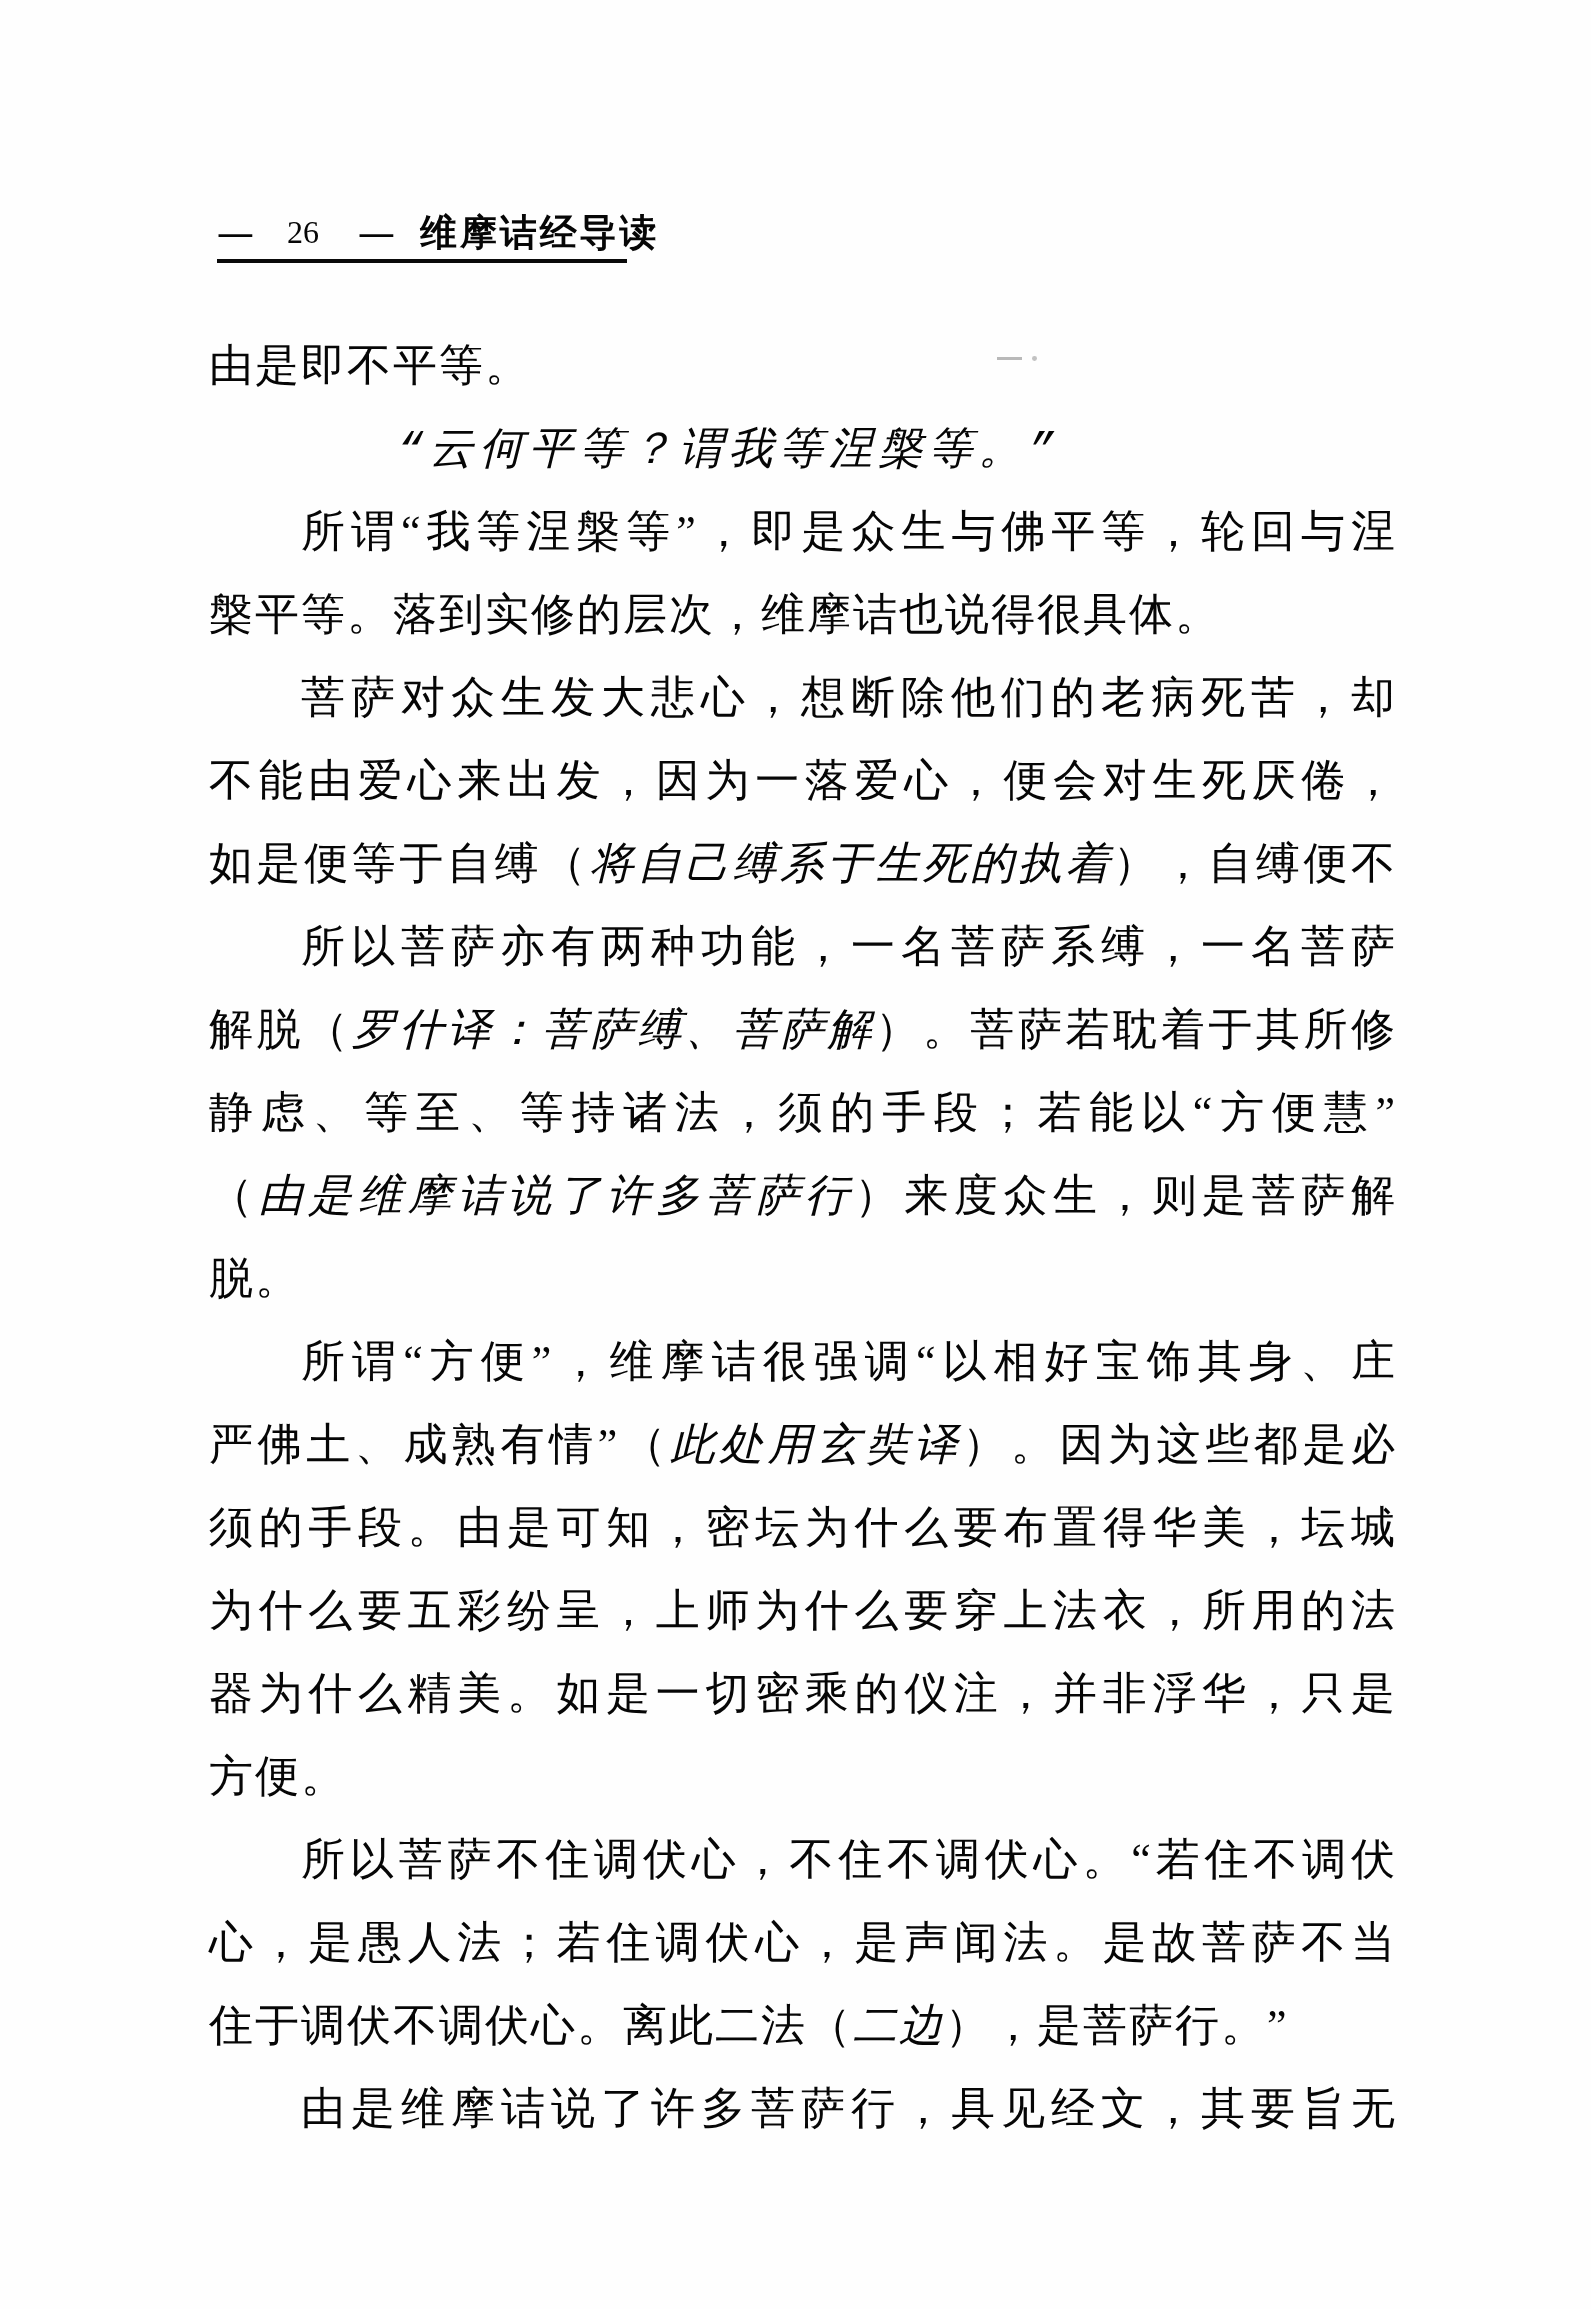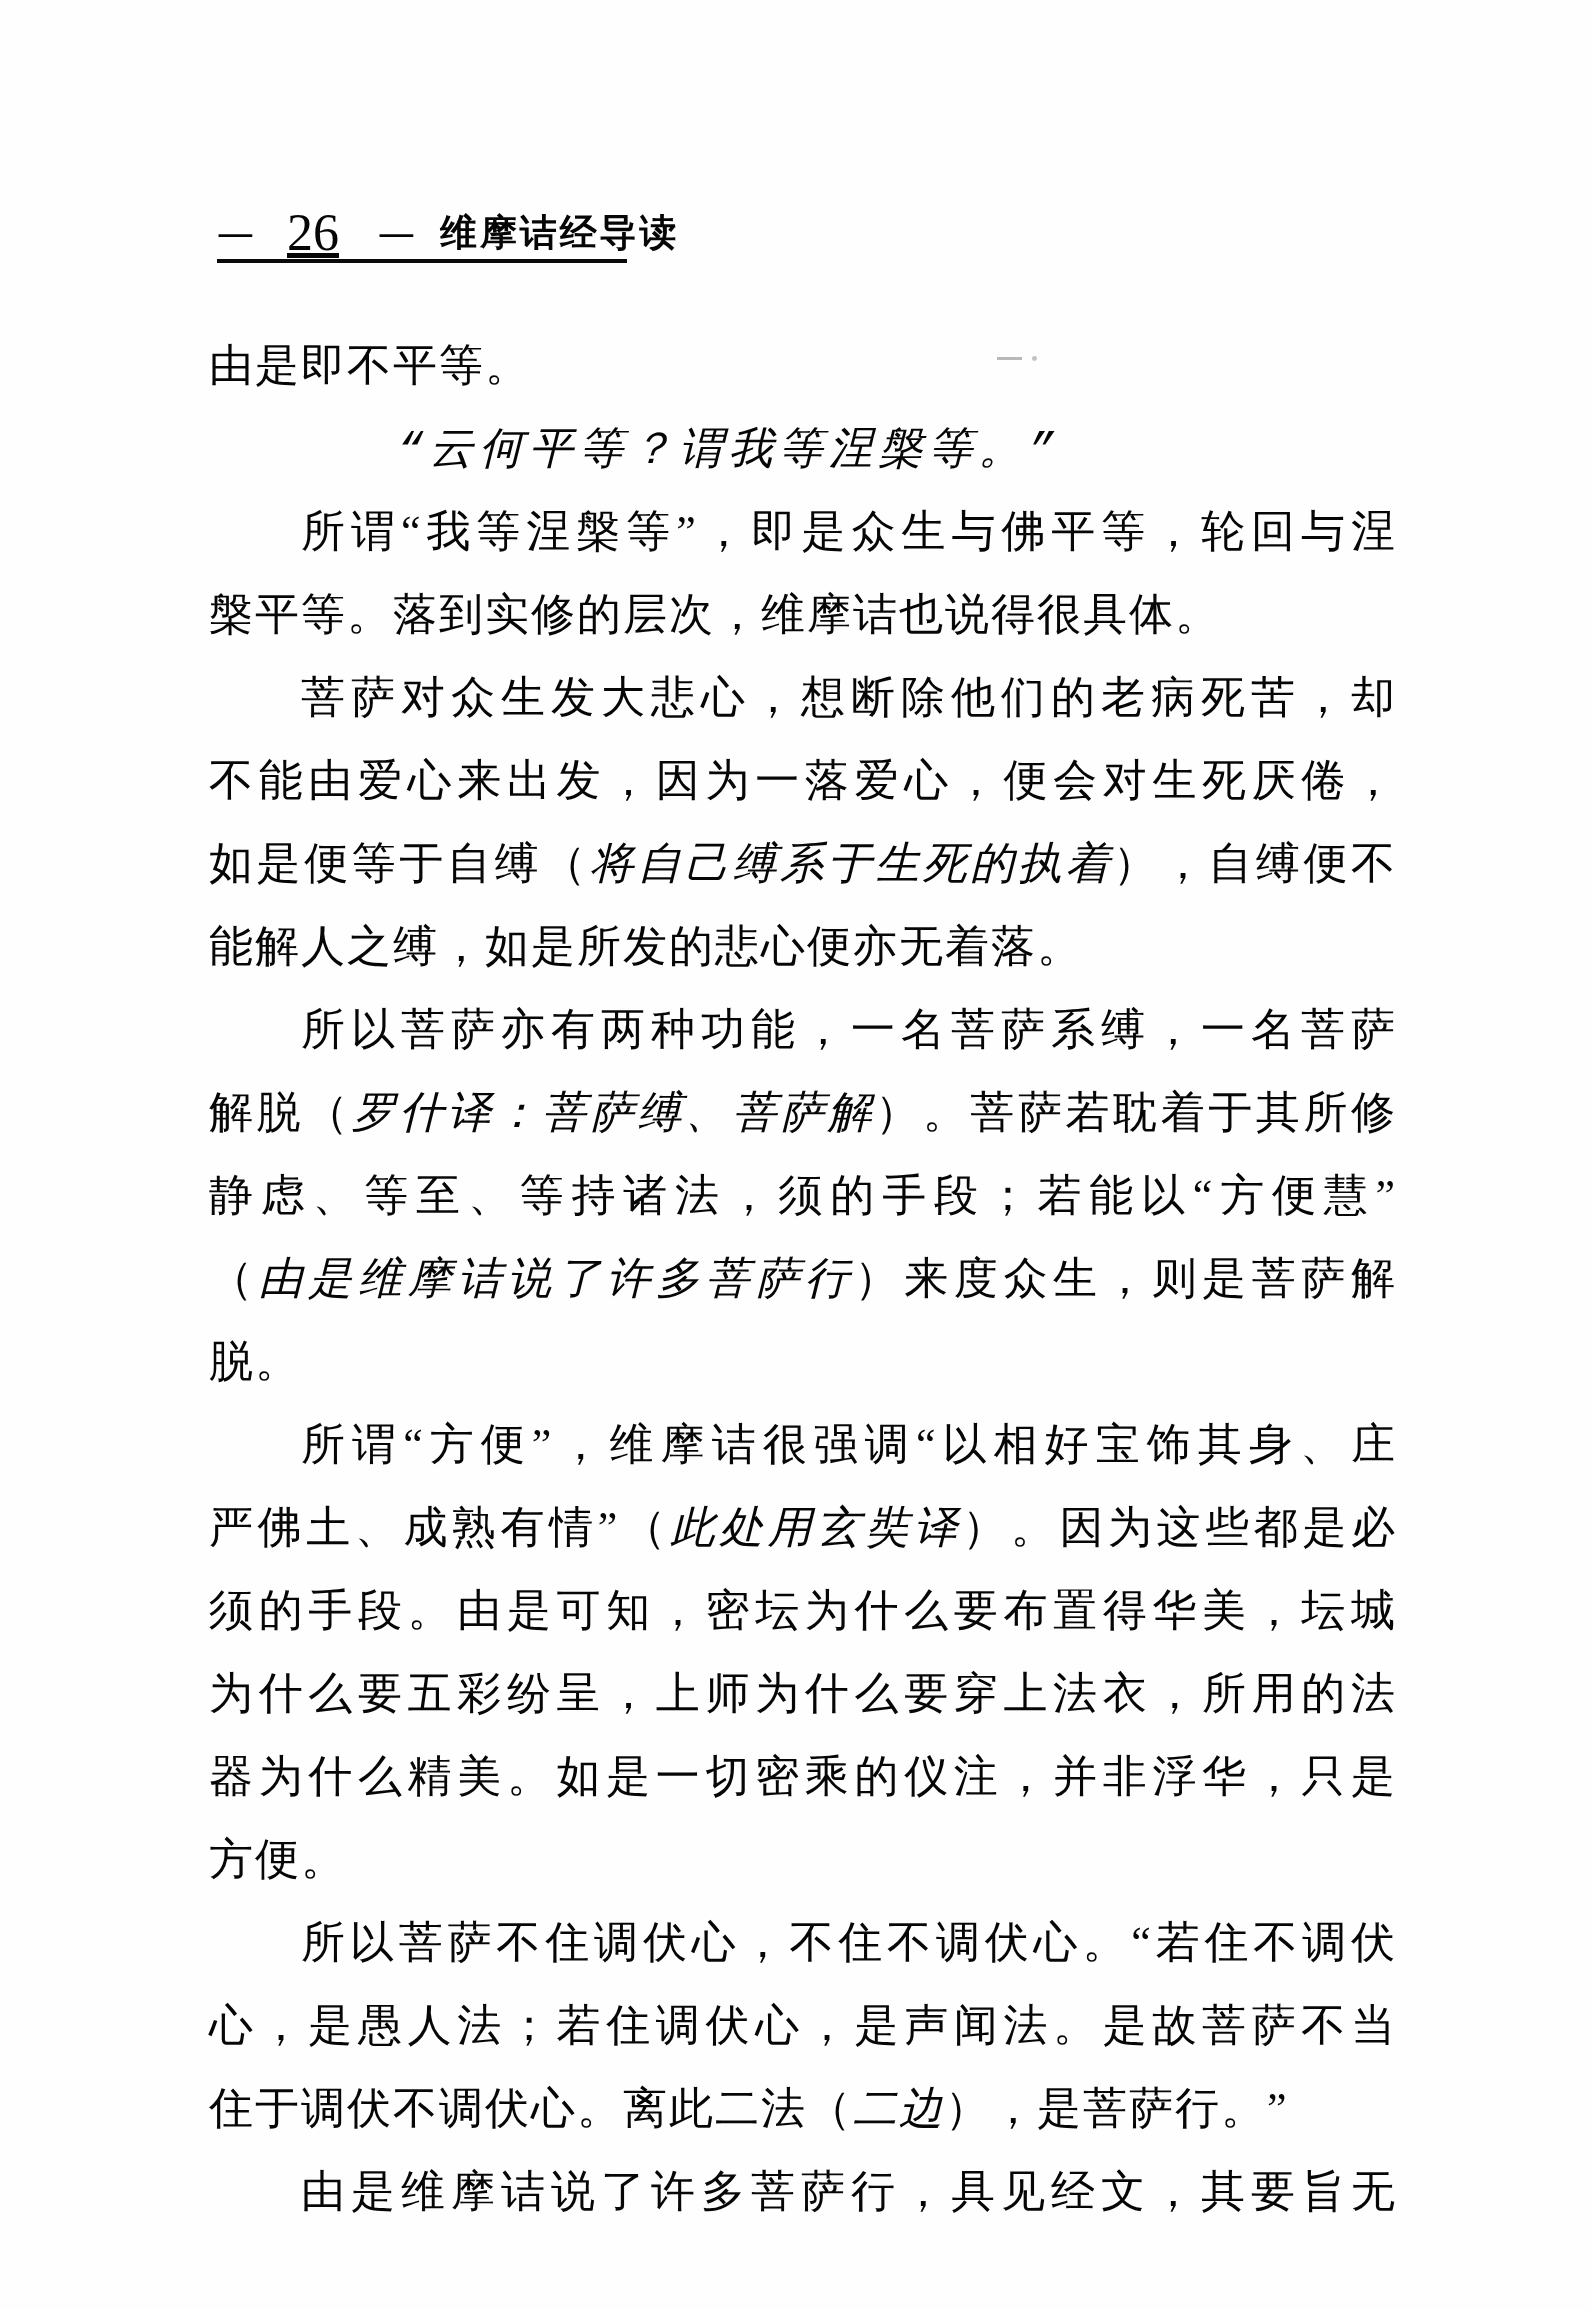"26" .running-header .h-num { font-size: 52px -> 32px; text-decoration: underline -> none }
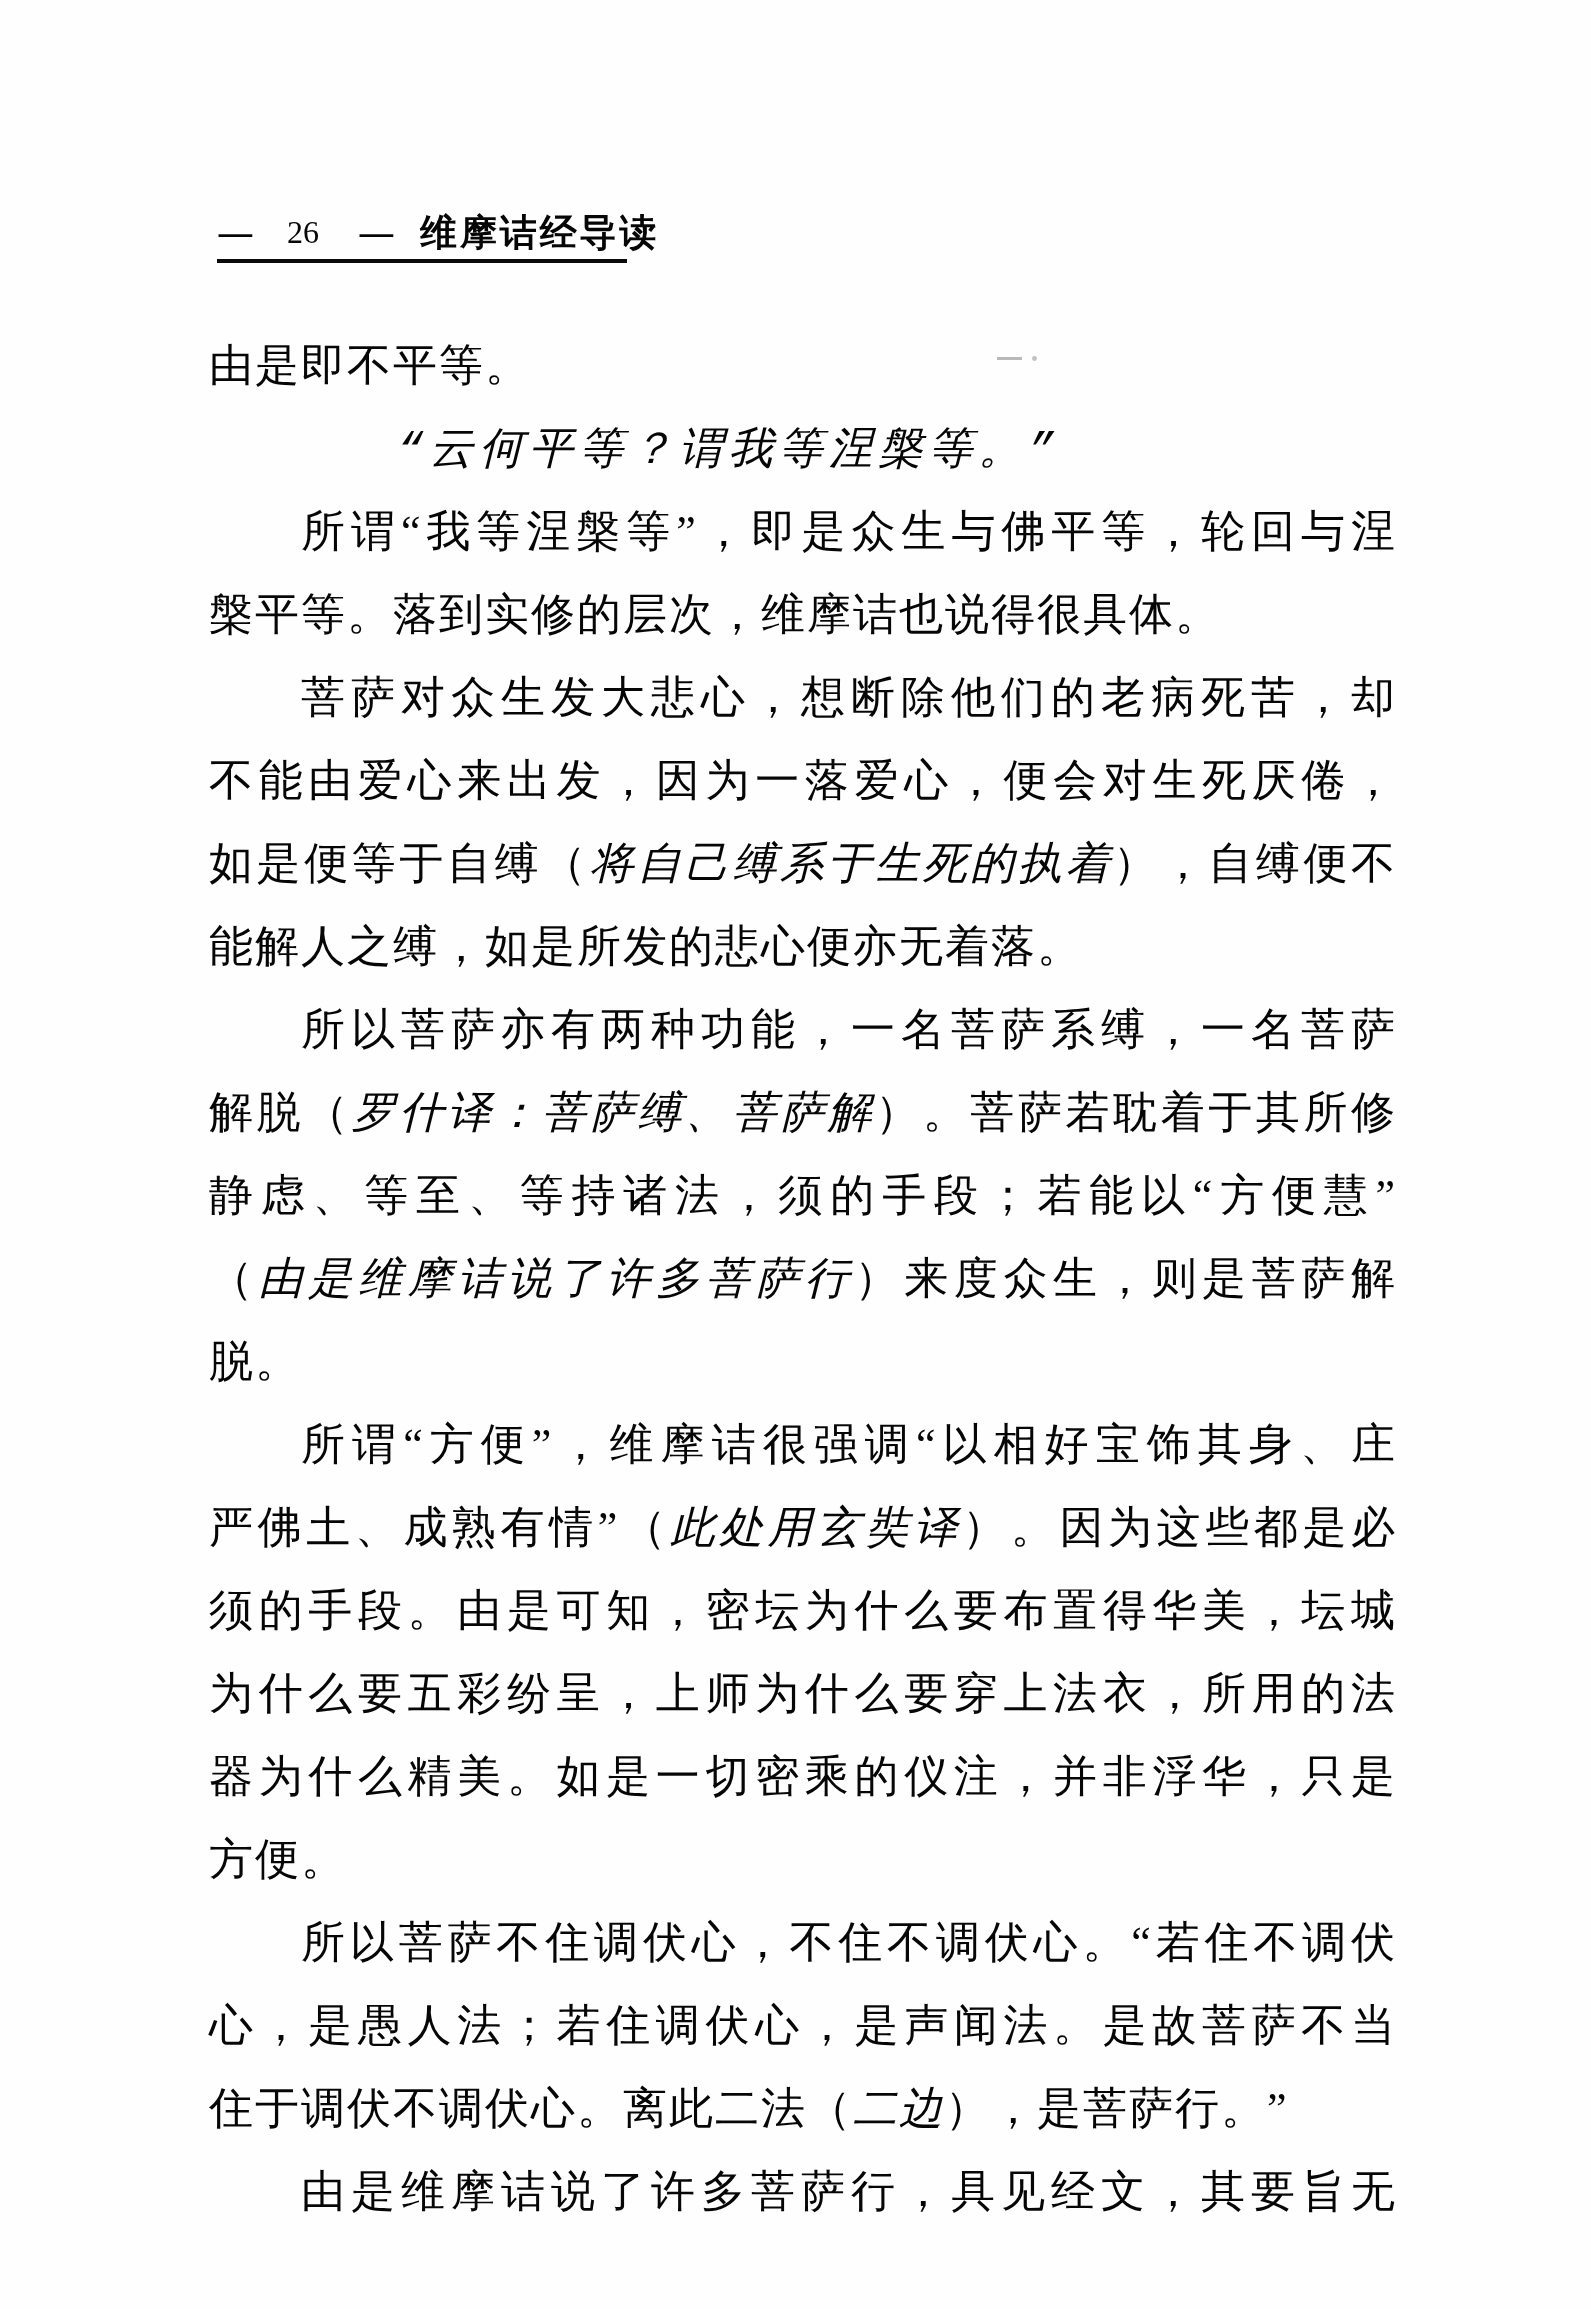"能解人之缚，如是所发的悲心便亦无着落。" div.line { html: <div><span>能解人之缚，如是所发的悲心便亦无着落。</span></div> -> none }
